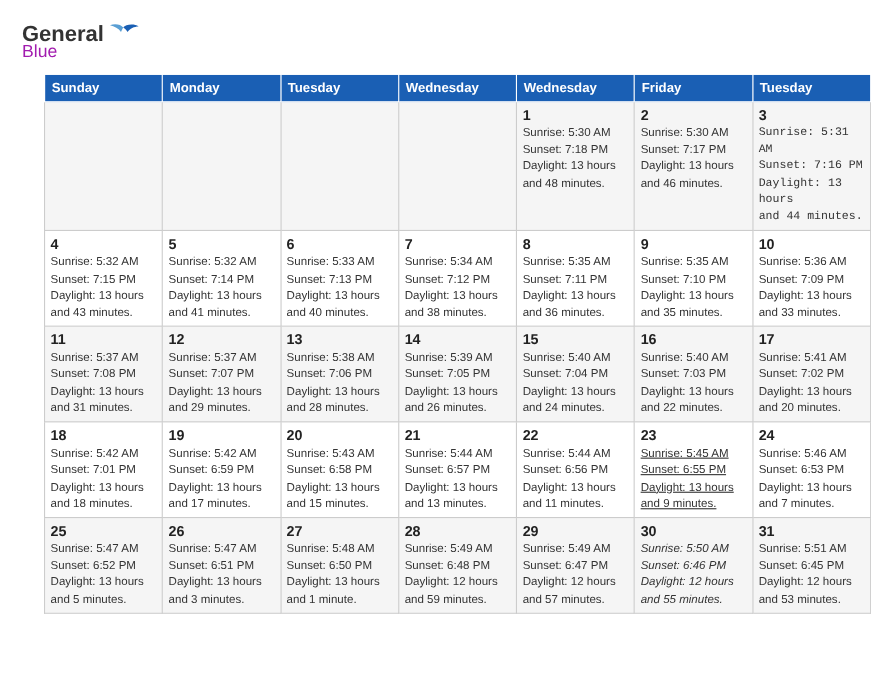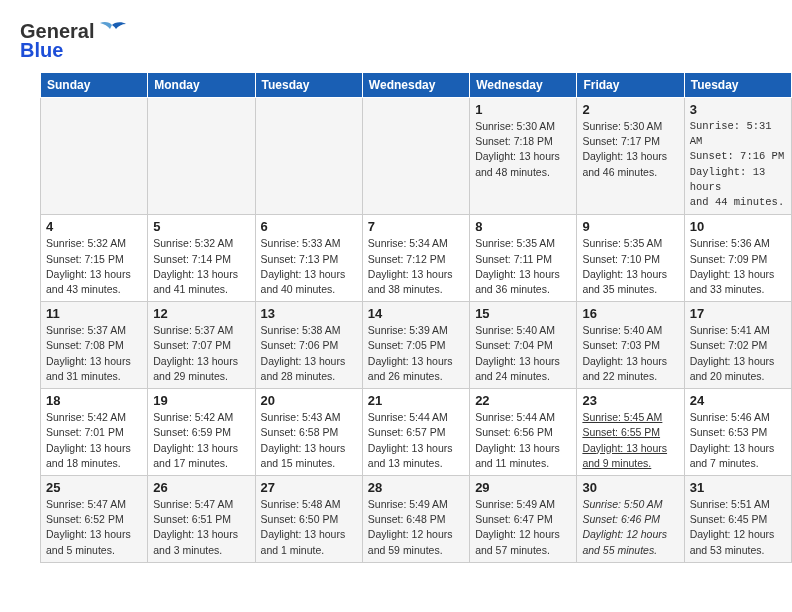"Blue" span { color: #1d4ed8 -> #a21caf; font-size: 20px -> 16px; font-weight: bold -> normal }
